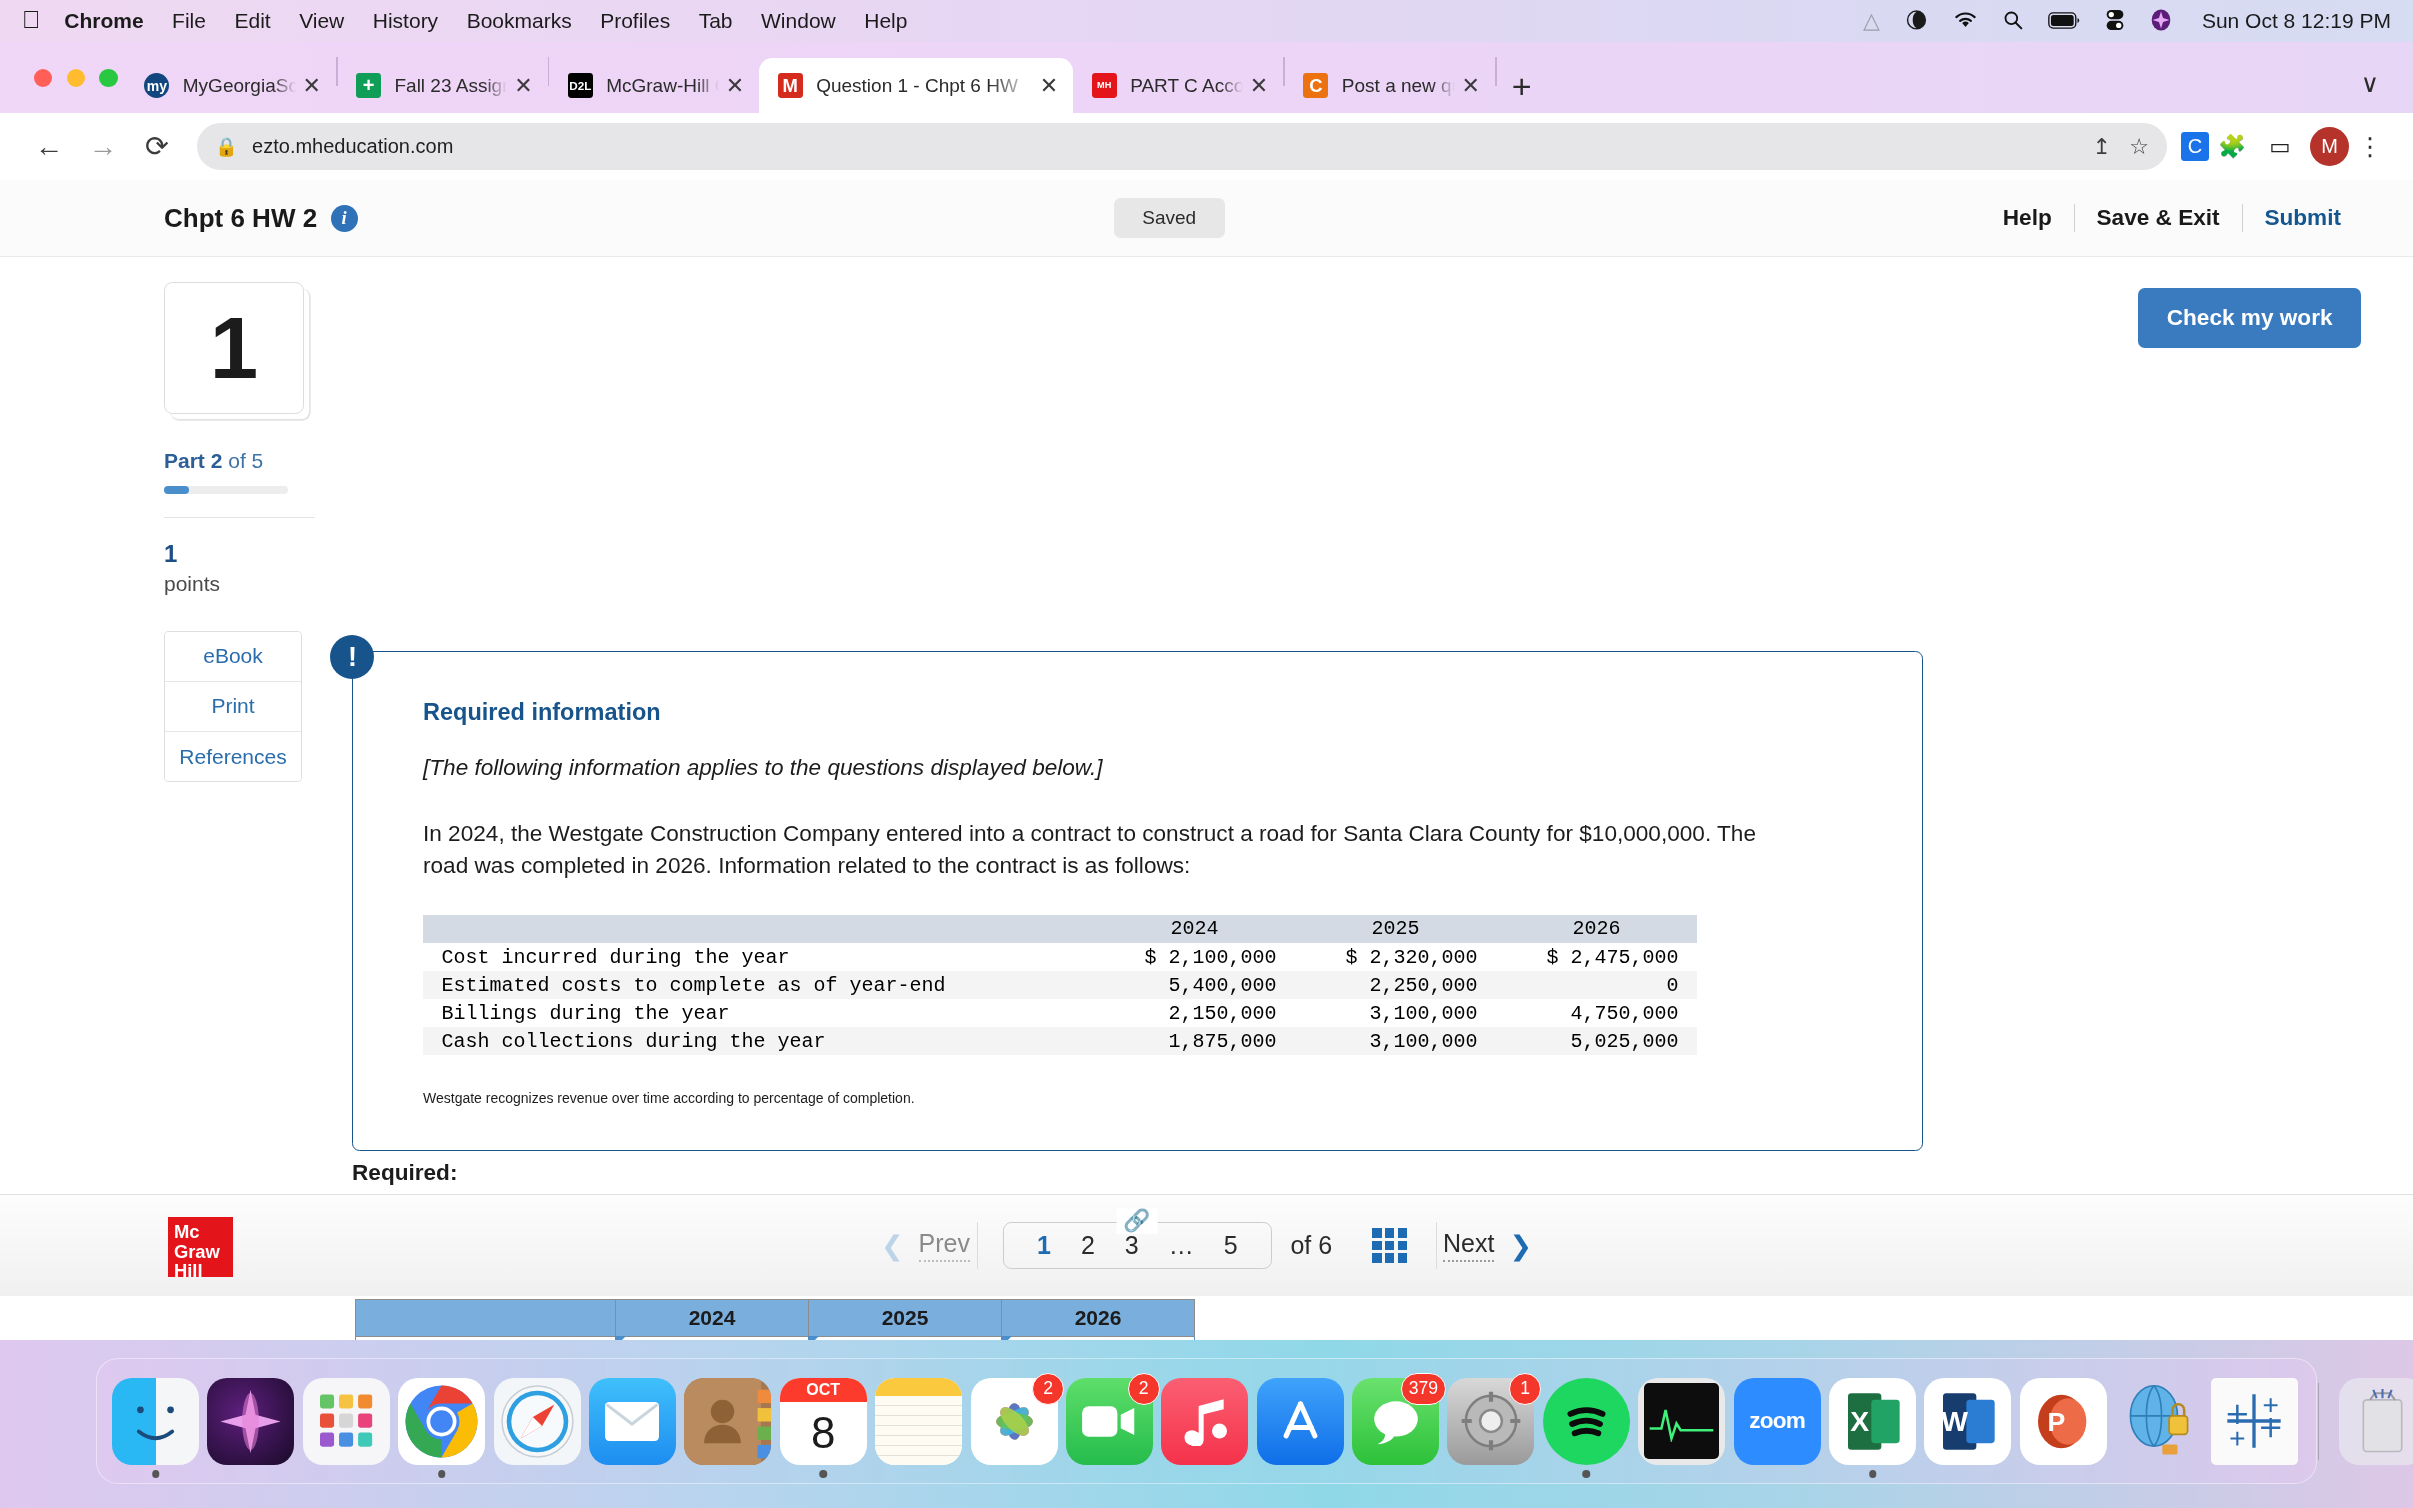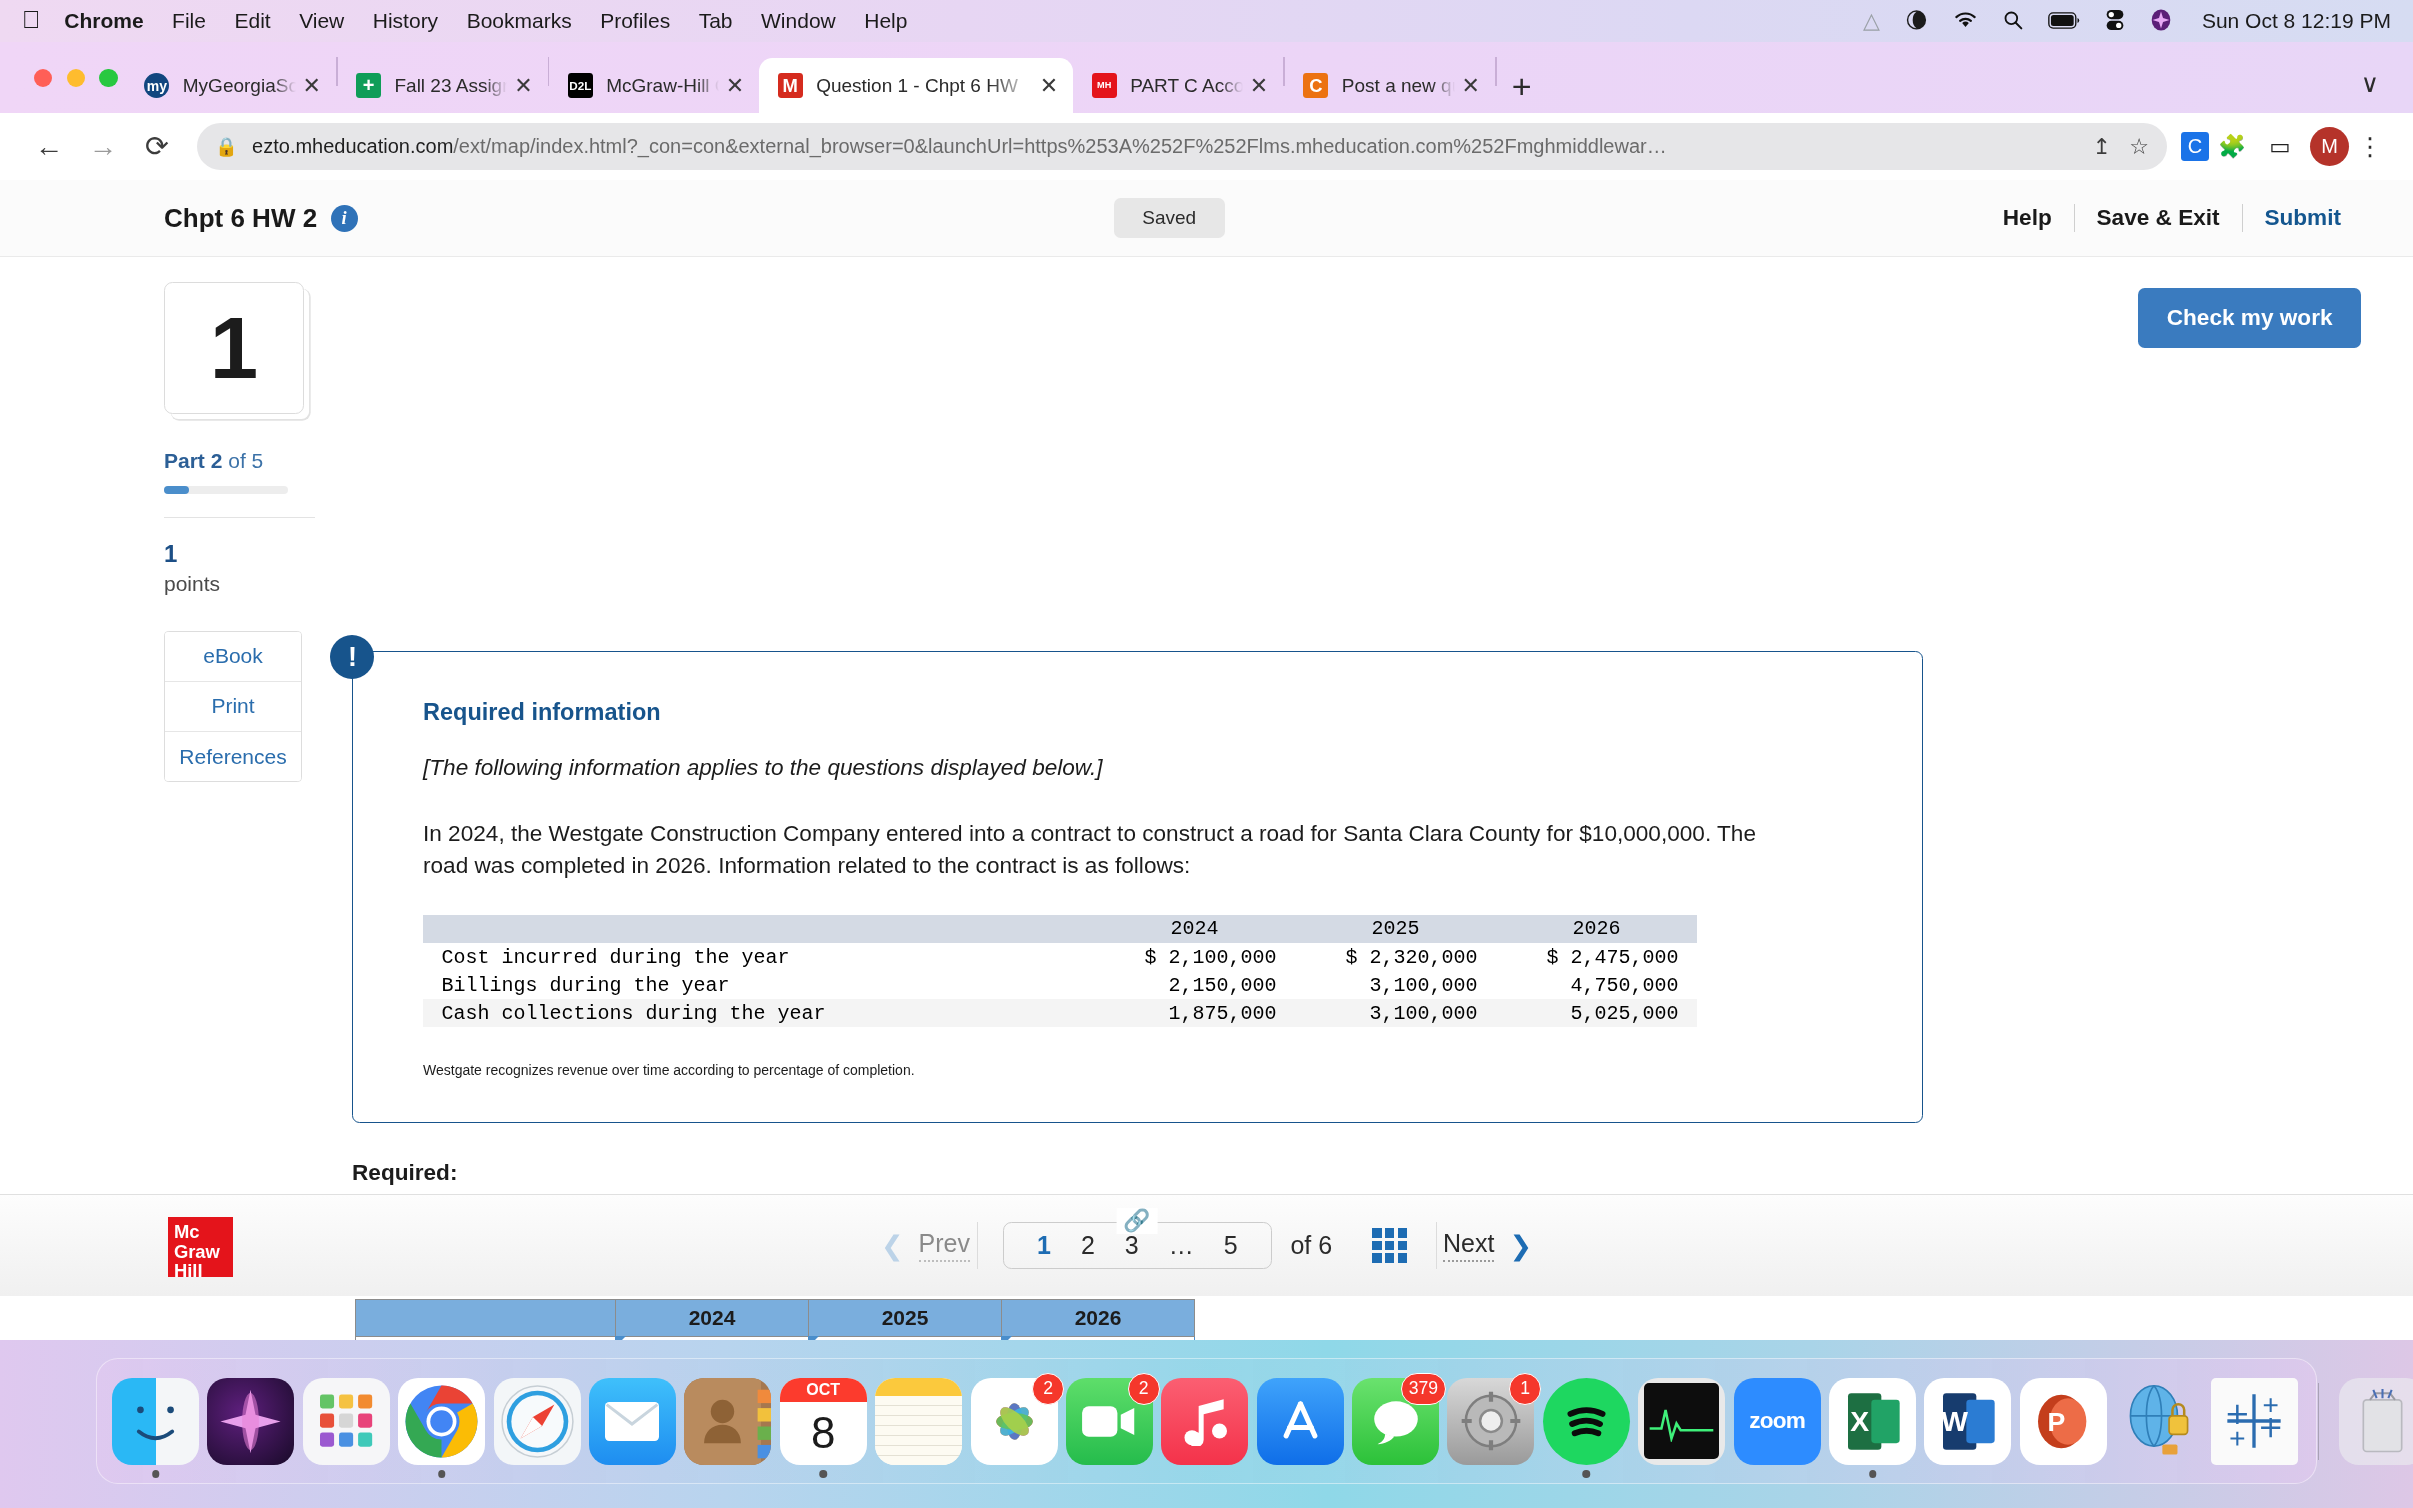"/ext/map/index.html?_con=con&external_br" span.urlrest { html: <span>/ext/map/index.html?_con=con&amp;external_browser=0&amp;launchUrl=https%253A%252F%252Flms.mheducation.com%252Fmghmiddlewar…</span> -> none }
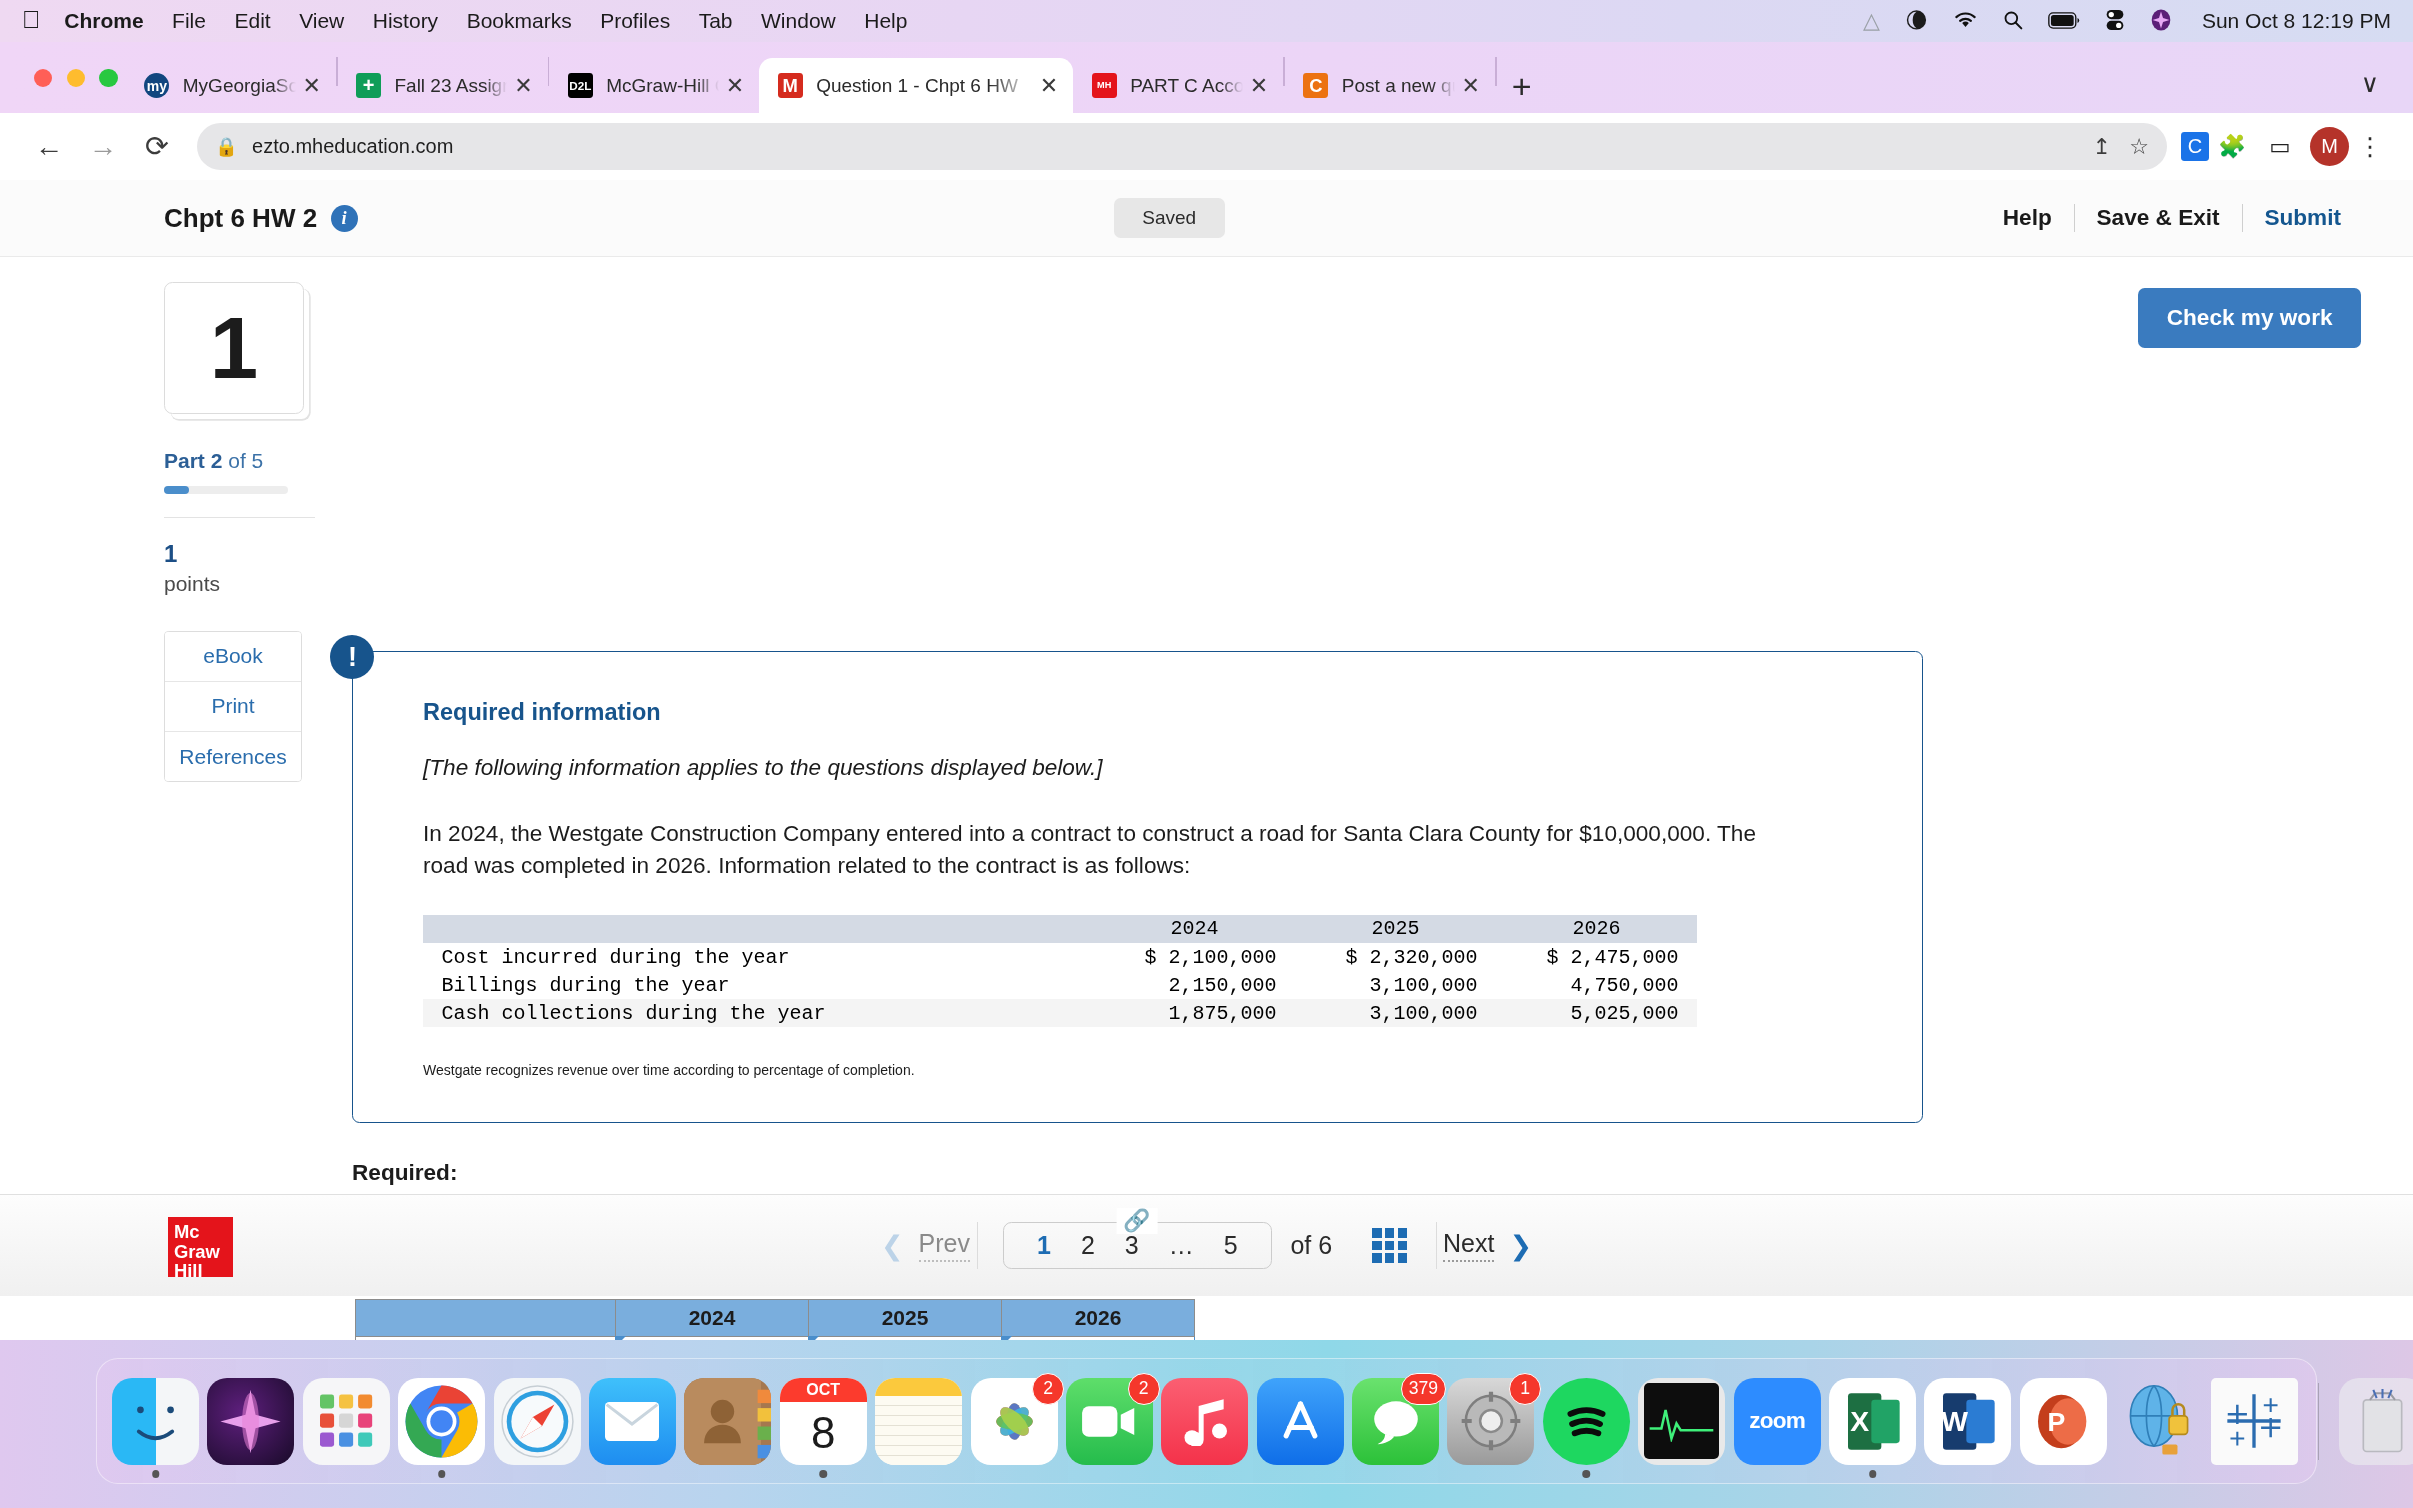"Estimated costs to complete as" tr.alt { html: none -> <tr> <td>Estimated costs to complete as of year-end</td> <td>5,400,000</td> <td>2,250,000</td> <td>0</td> </tr> }
